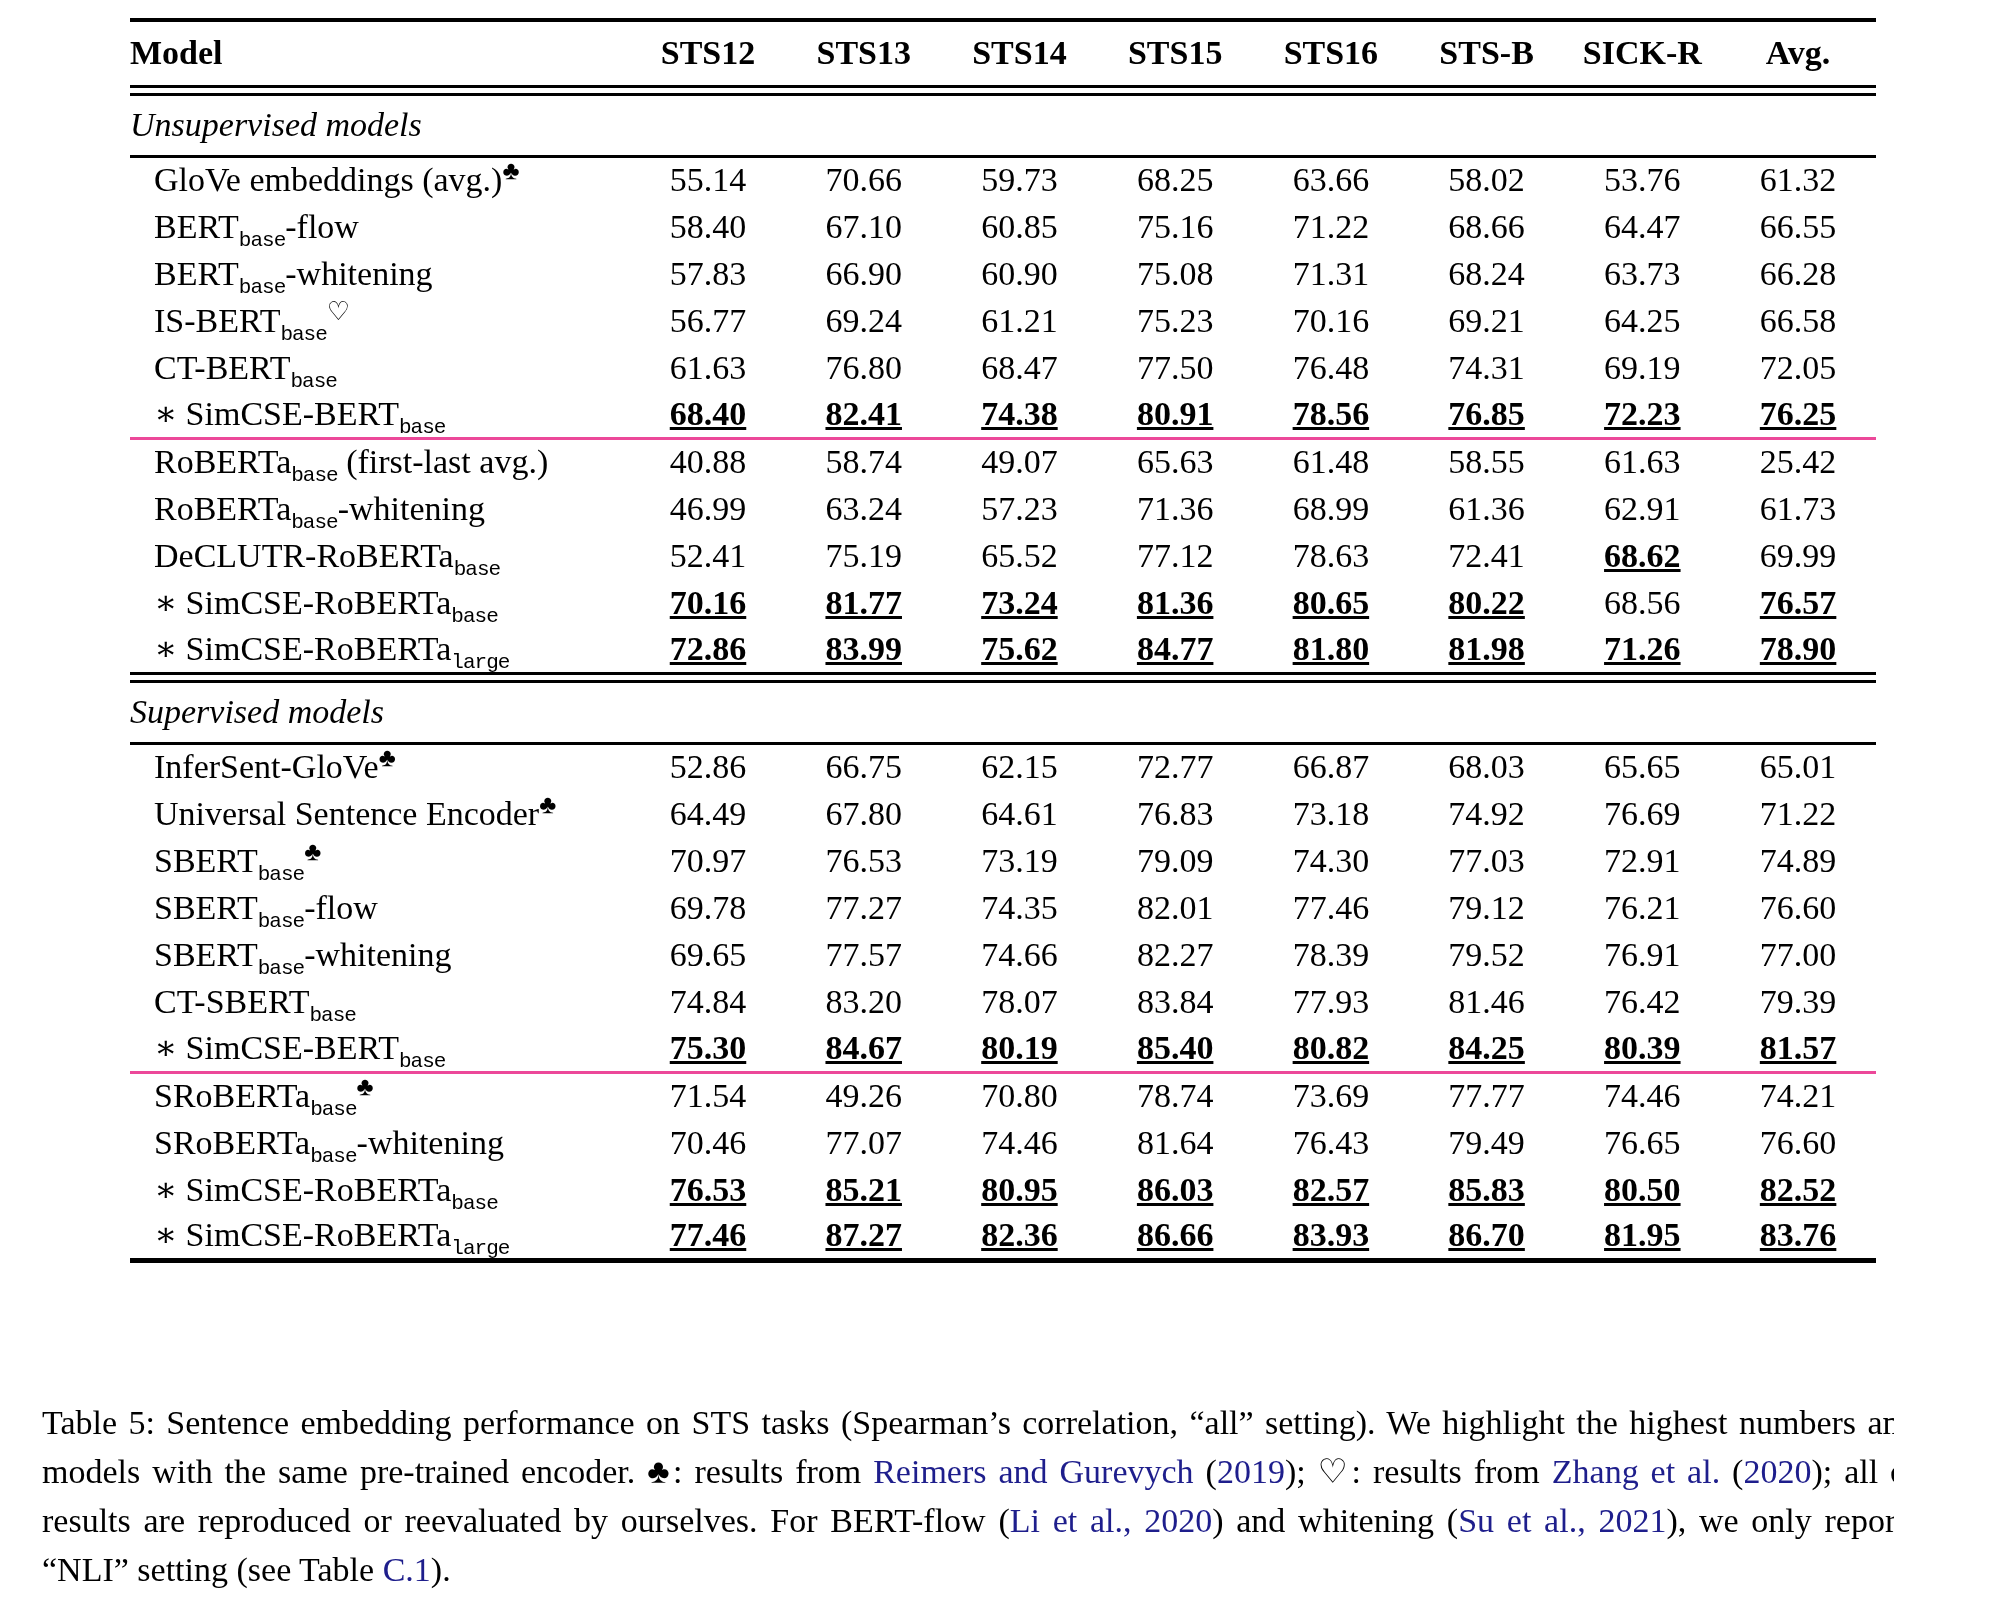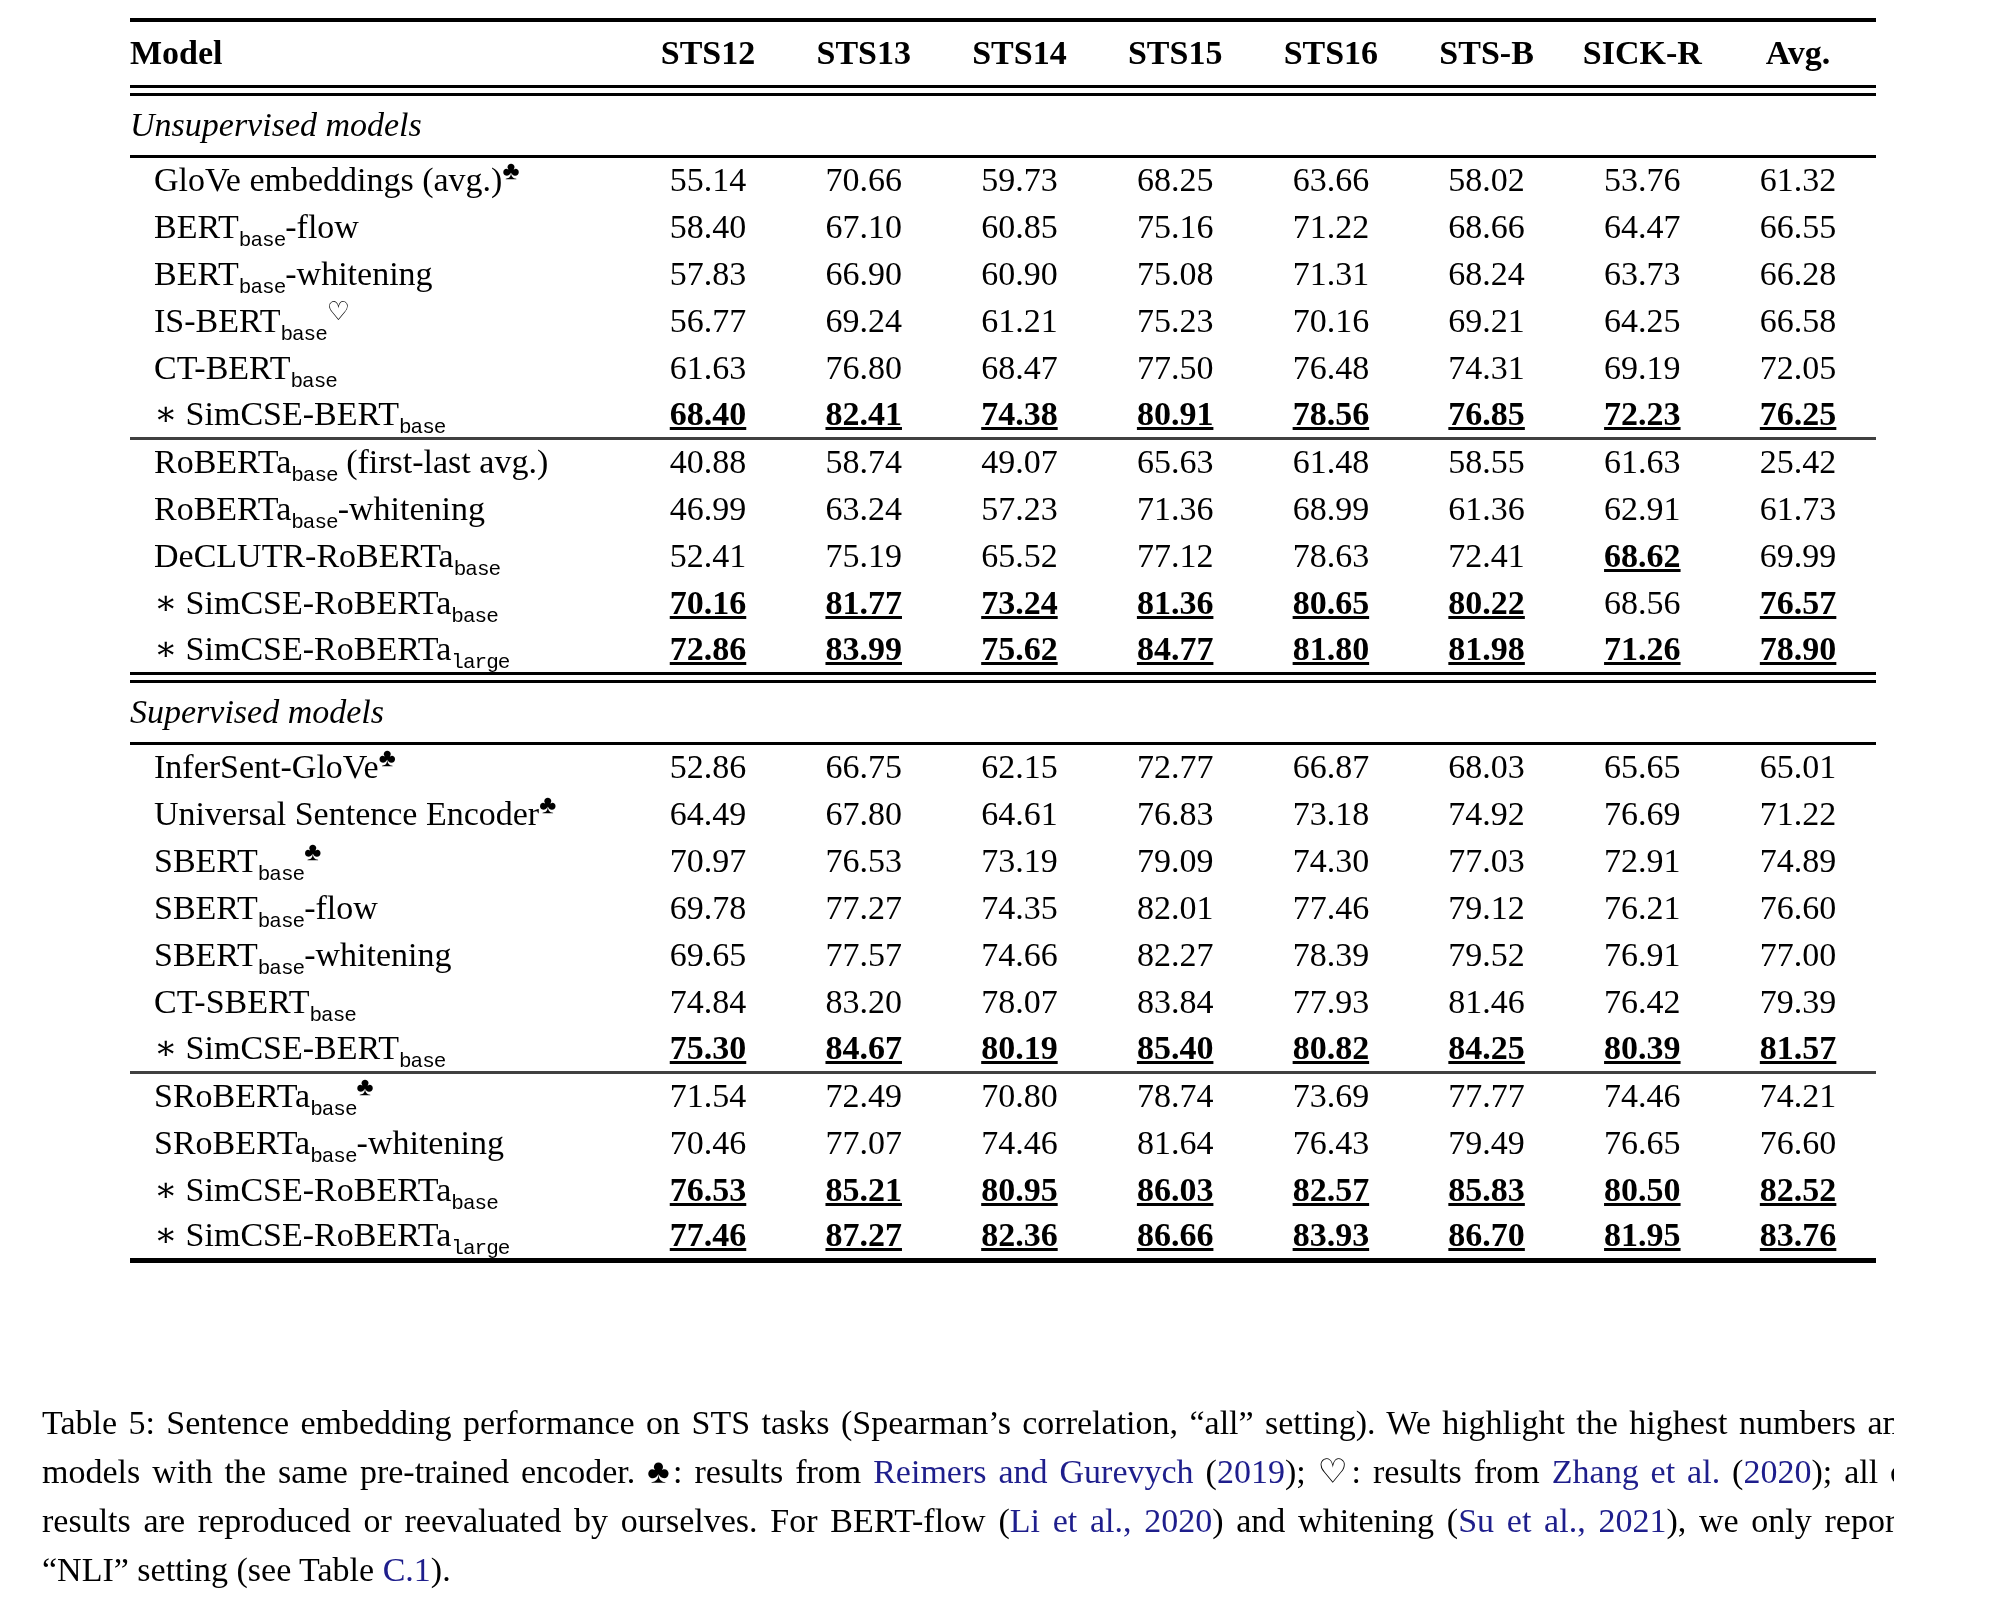"∗ SimCSE-BERTbase" tr.group-end td { border-bottom: 3px solid #404040 -> 3px solid #ec4899 }
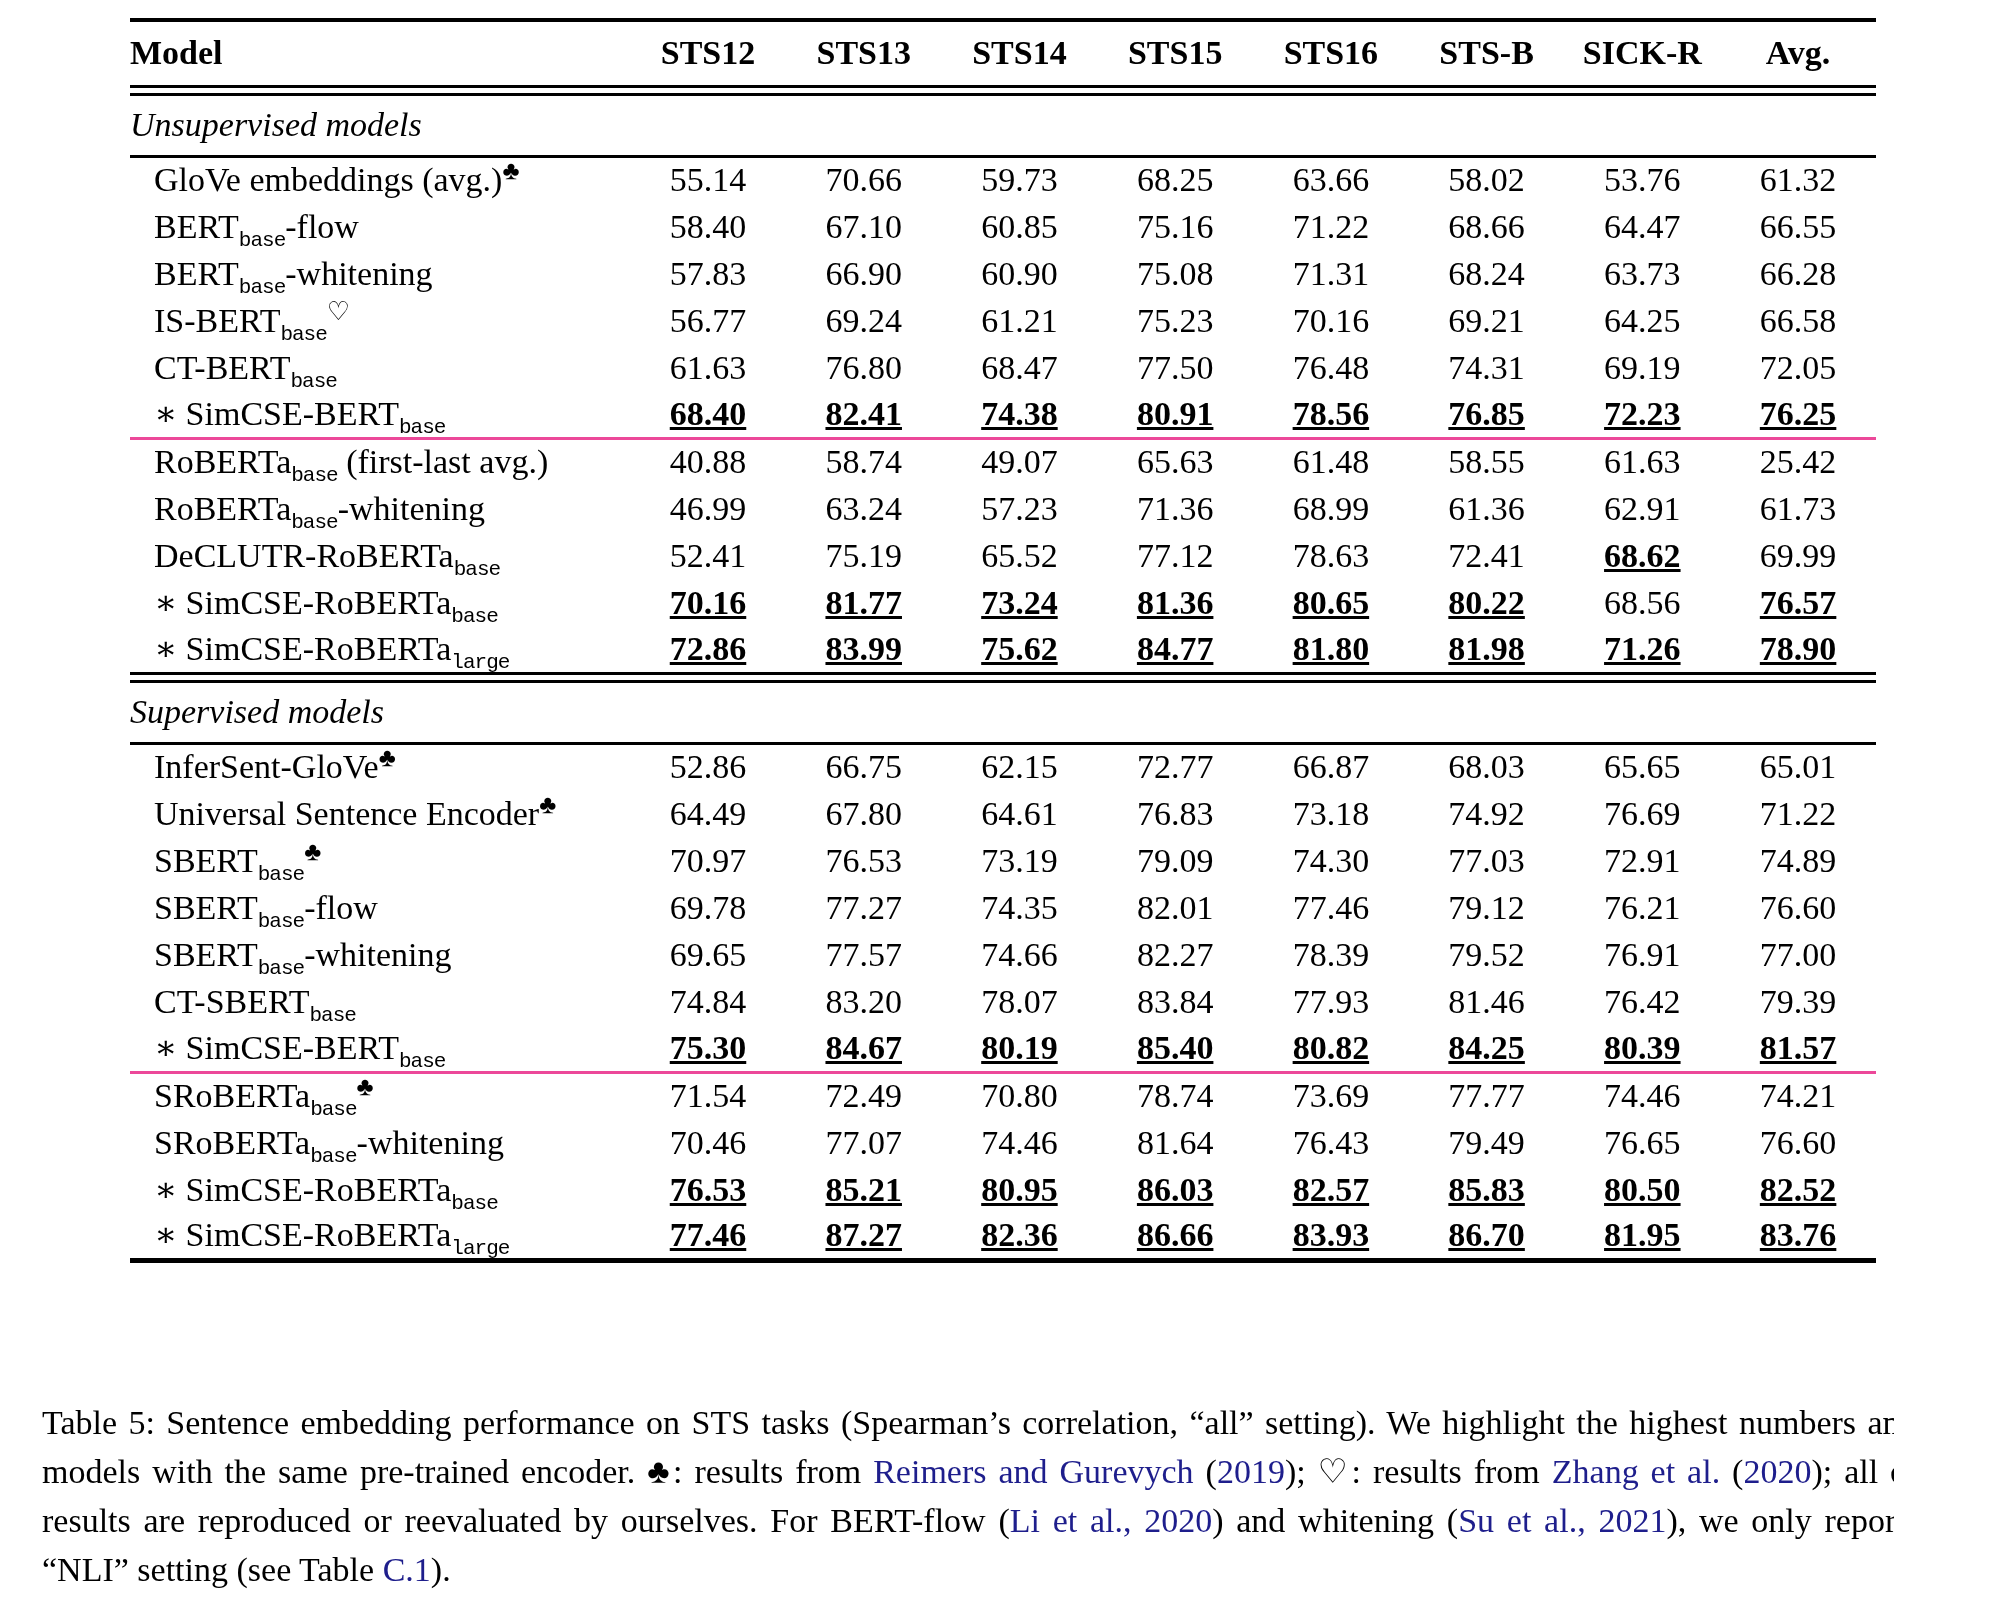"72.49" td.num { text: 72.49 -> 49.26 }
